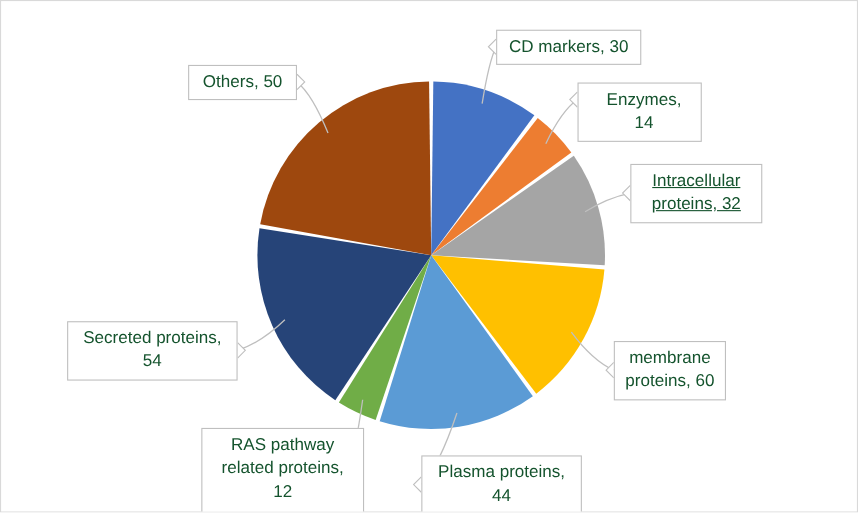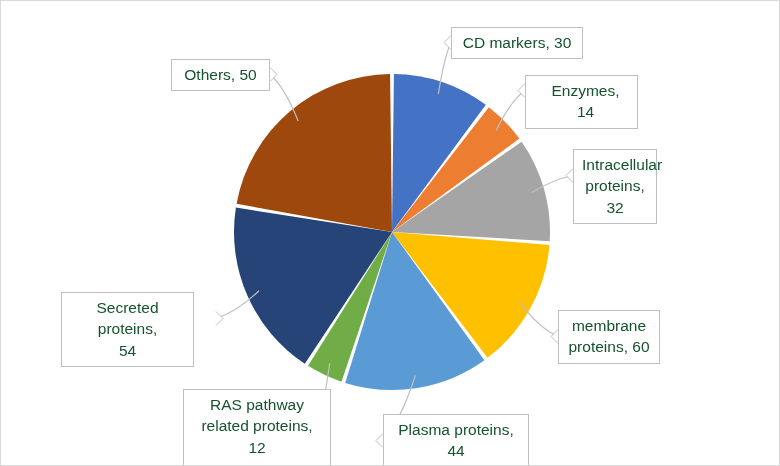"Intracellular" div.callout { text-decoration: none -> underline; width: 84px -> 120px }
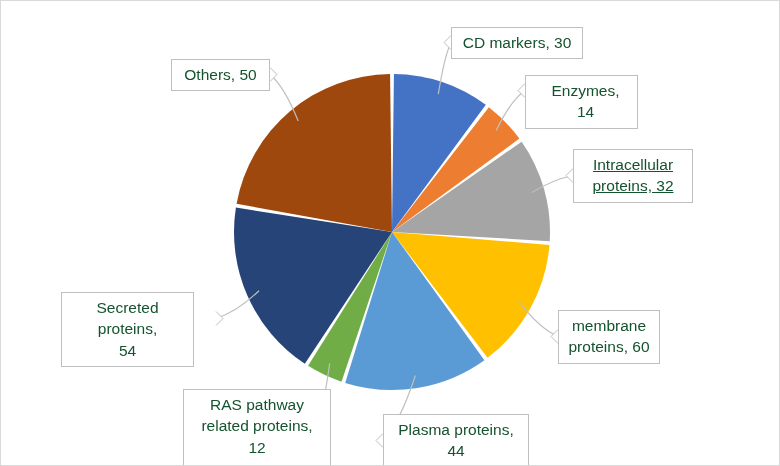"Secreted proteins," div.callout { width: 133px -> 155px }
